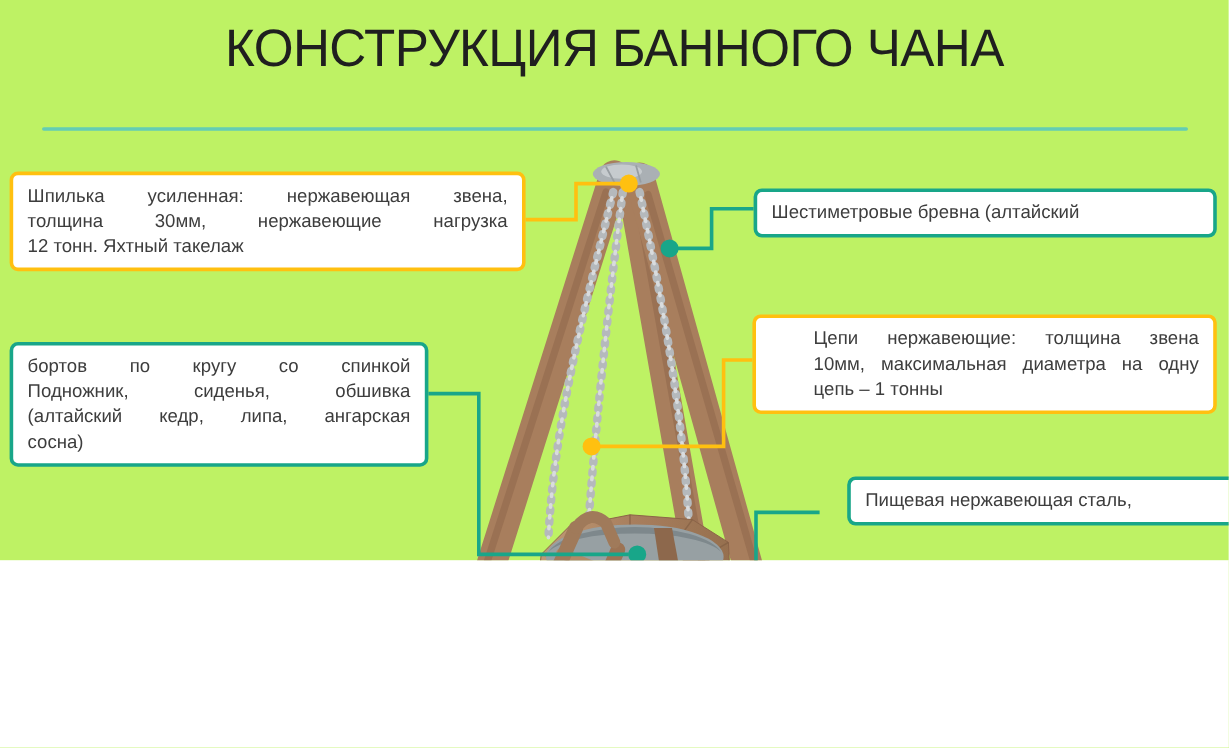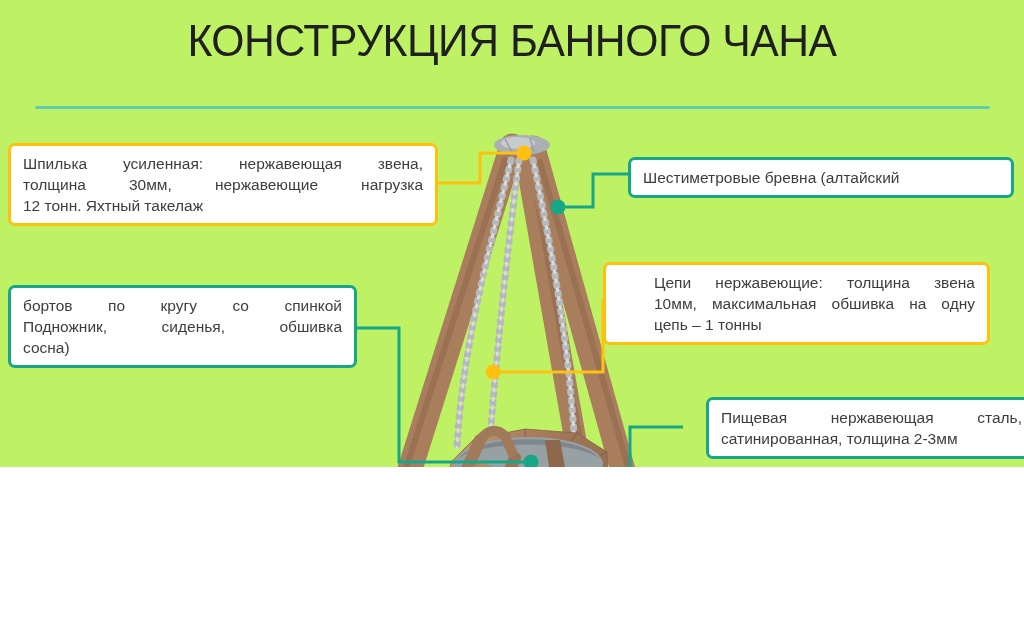"Цепи нержавеющие: толщина звена" div.callout { left: 603px -> 627px }
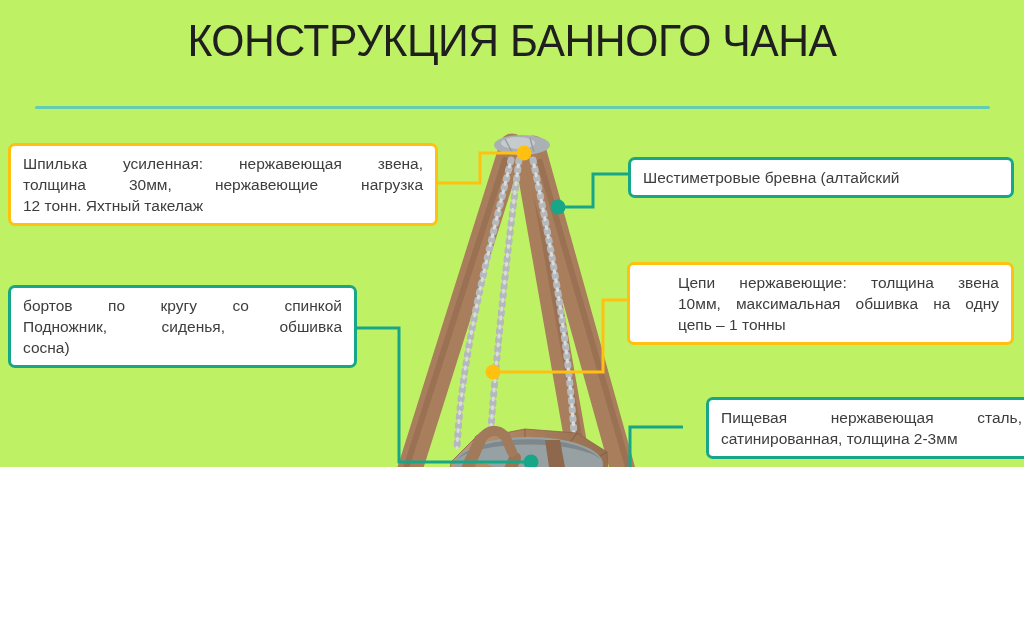"10мм, максимальная обшивка на одну" div.ln { text: обшивка -> диаметра }
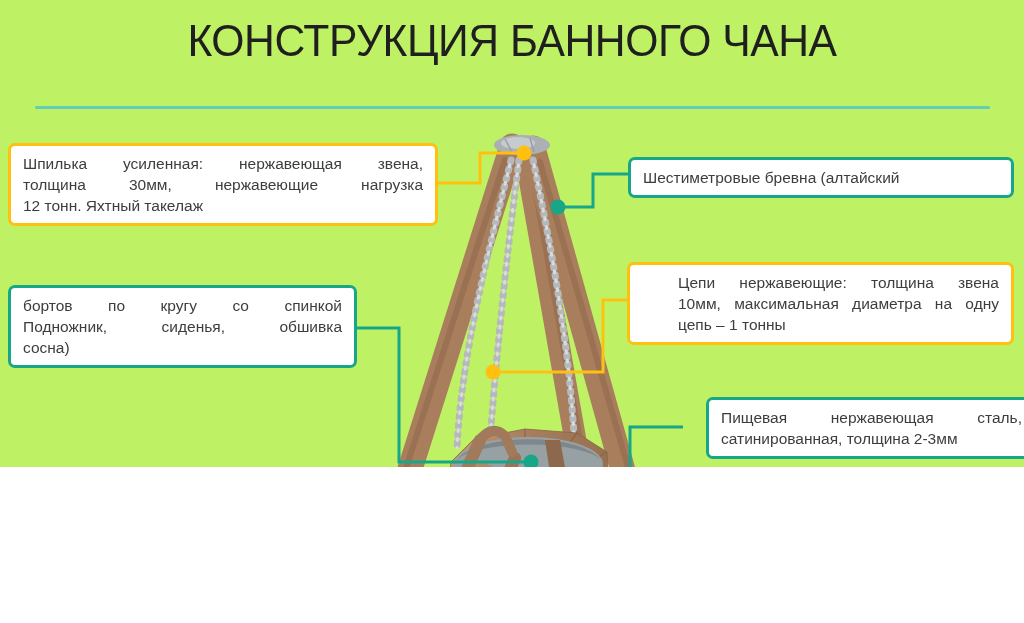"(алтайский кедр, липа, ангарская" div.ln { html: none -> <div>(алтайский кедр, липа, ангарская</div> }
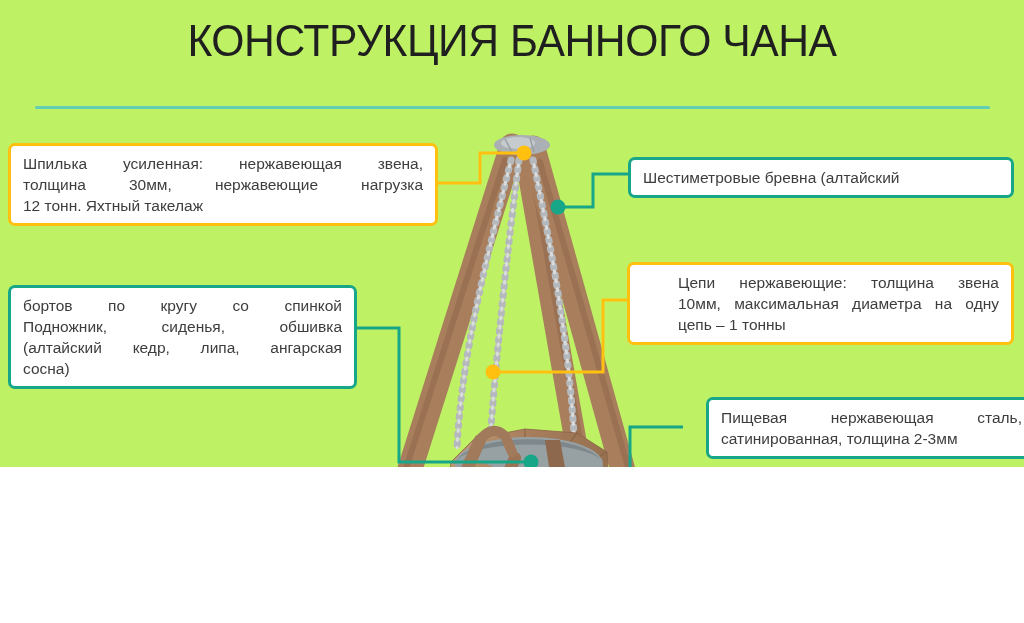"сатинированная, толщина 2-3мм" div.ln { html: <div>сатинированная, толщина 2-3мм</div> -> none }
